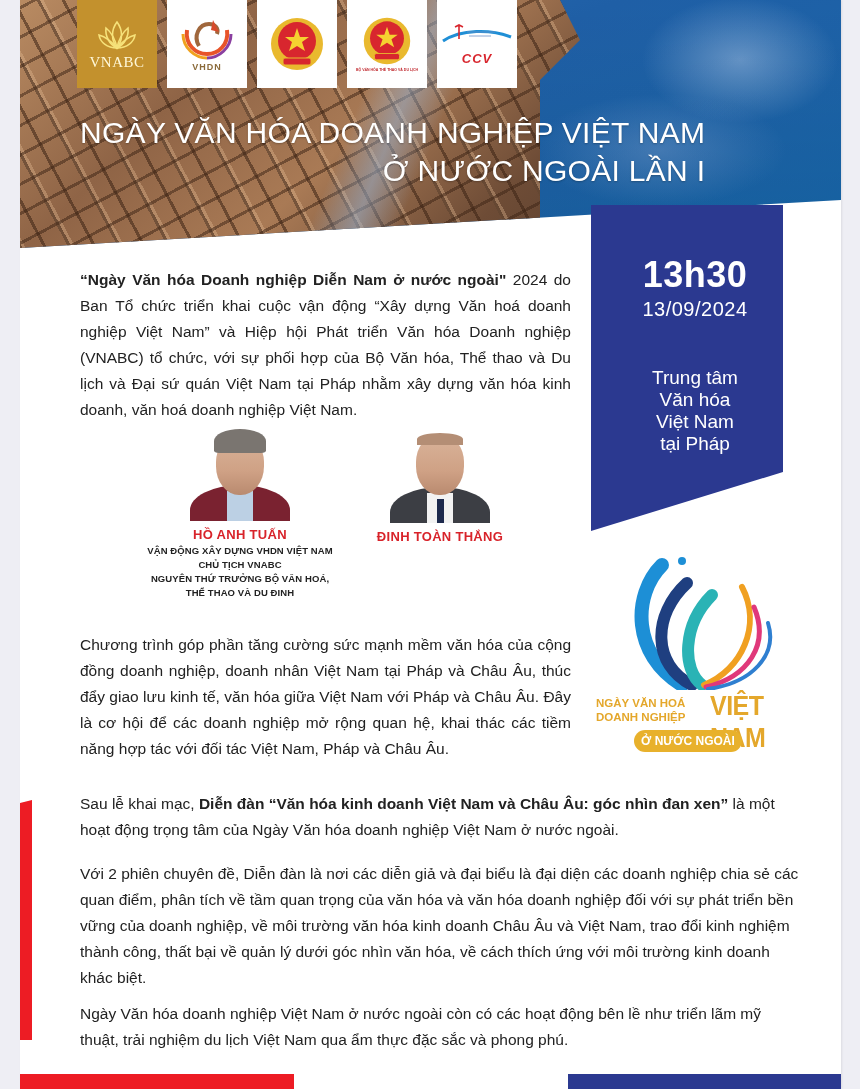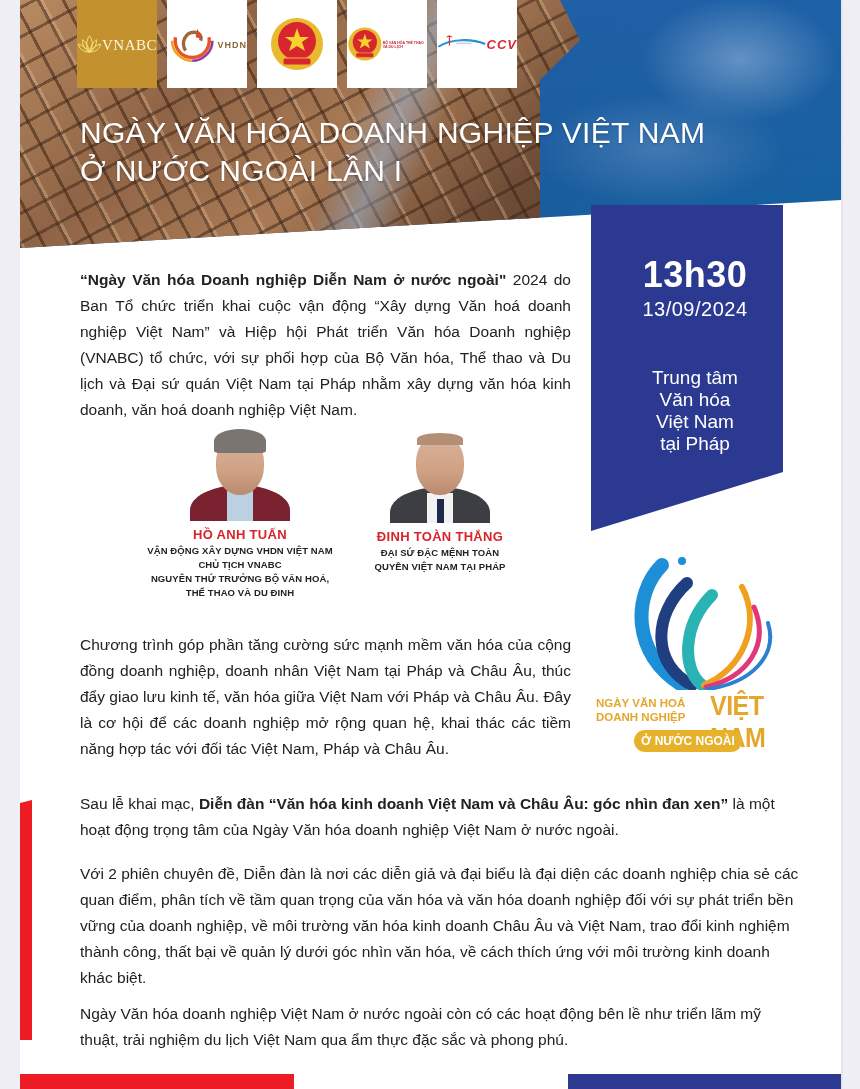"VNABC" .logo { flex-direction: none -> column }
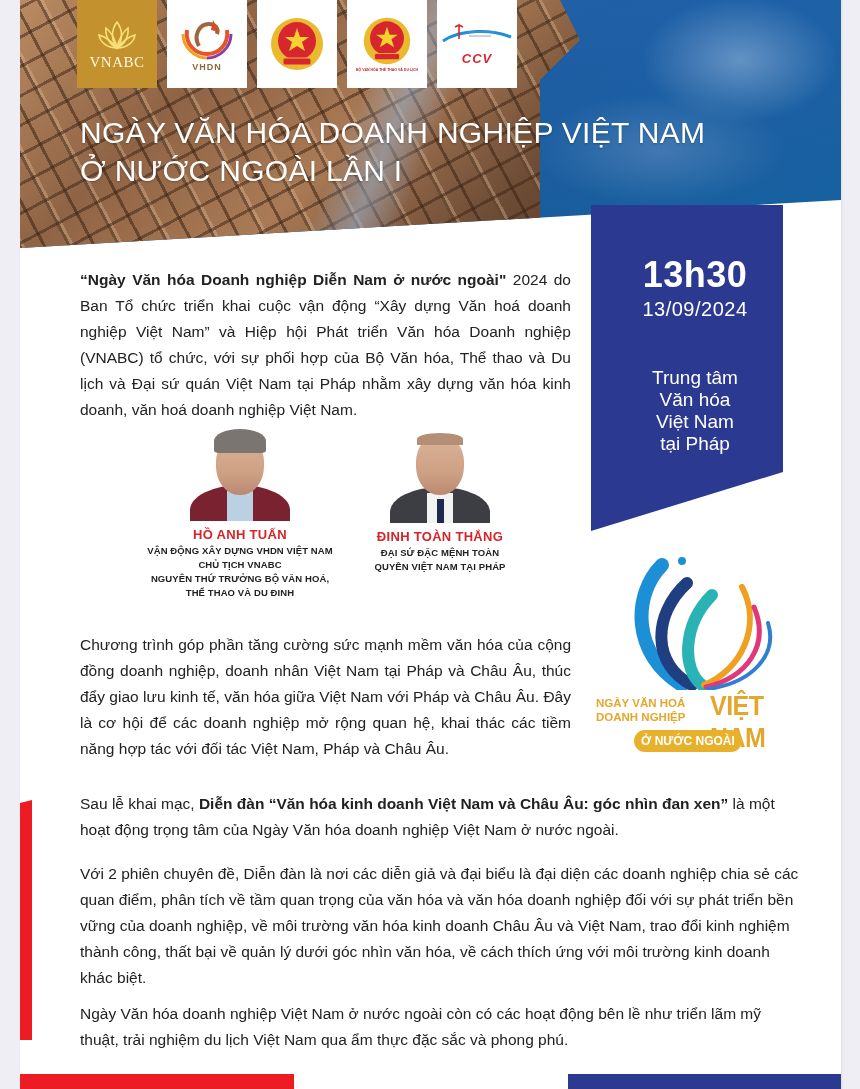"NGÀY VĂN HÓA DOANH NGHIỆP VIỆT NAM" .hero-title { text-align: none -> right }
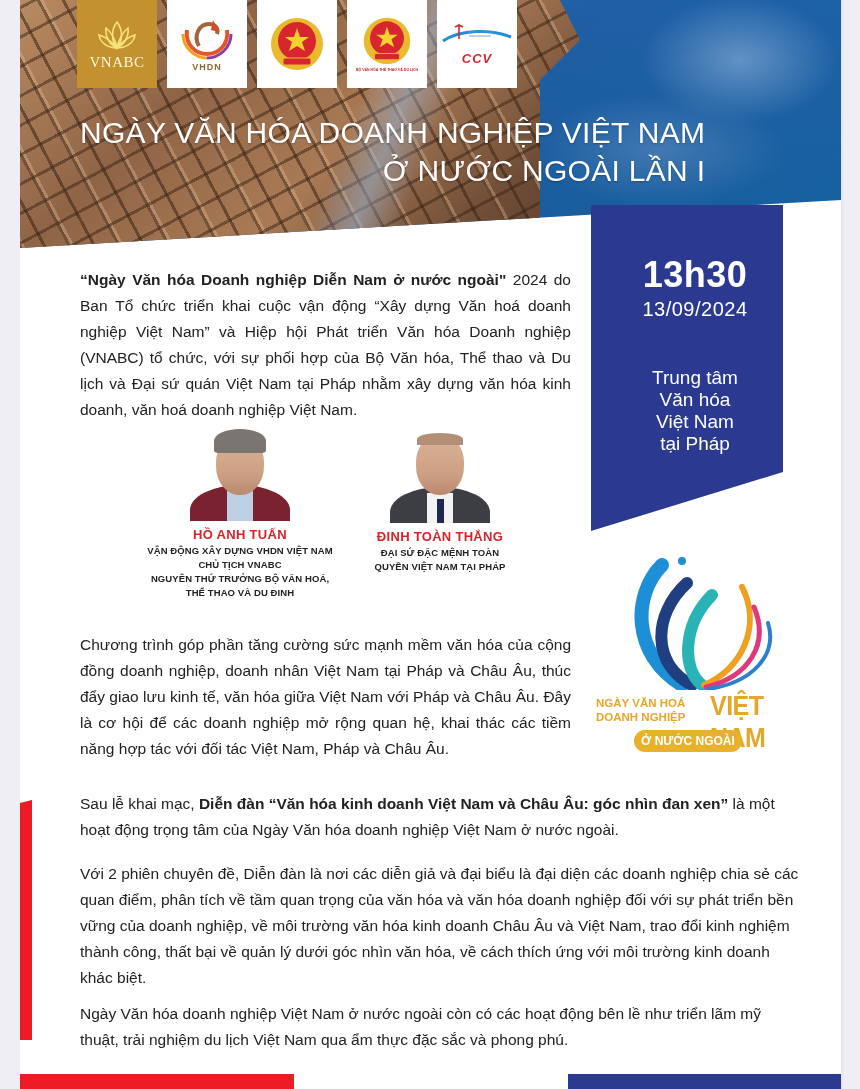"ĐẠI SỨ ĐẶC MỆNH TOÀN" div.speaker-title { html: <div> <div>ĐẠI SỨ ĐẶC MỆNH TOÀN</div> <div>QUYỀN VIỆT NAM TẠI PHÁP</div> </div> -> none }
